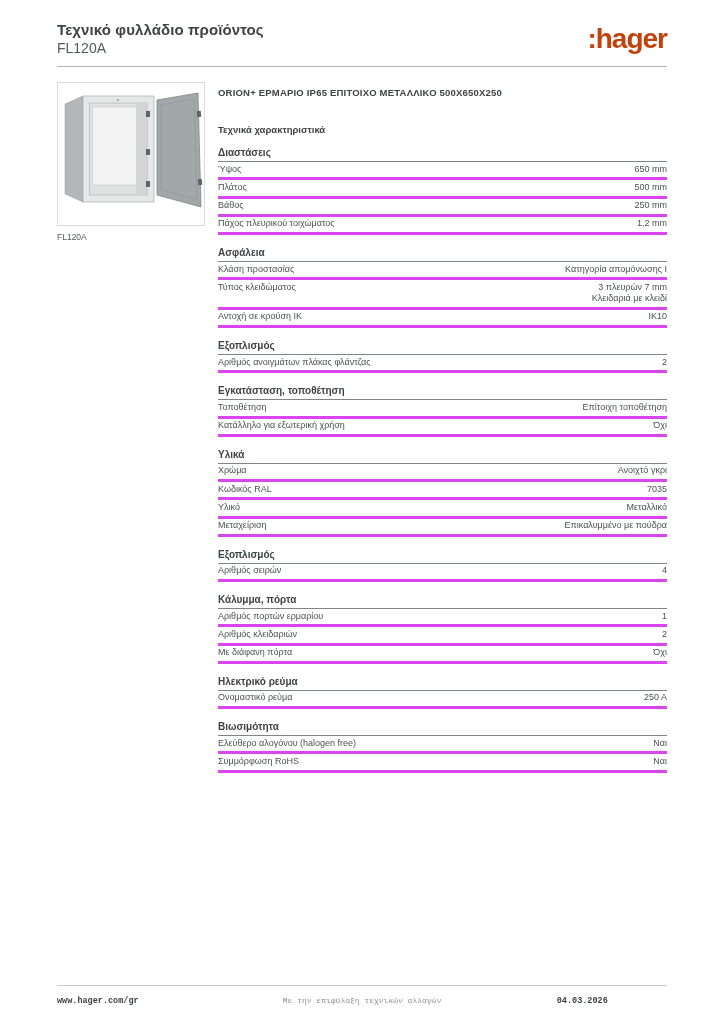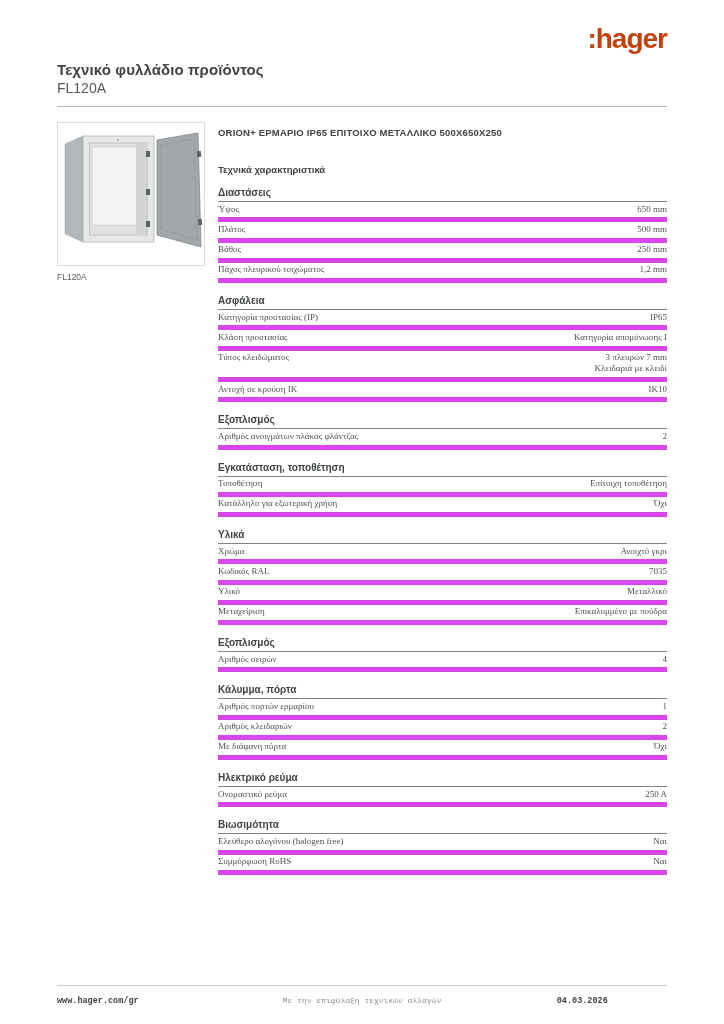"Τεχνικό φυλλάδιο προϊόντος" .header-title { margin-top: 40px -> none }
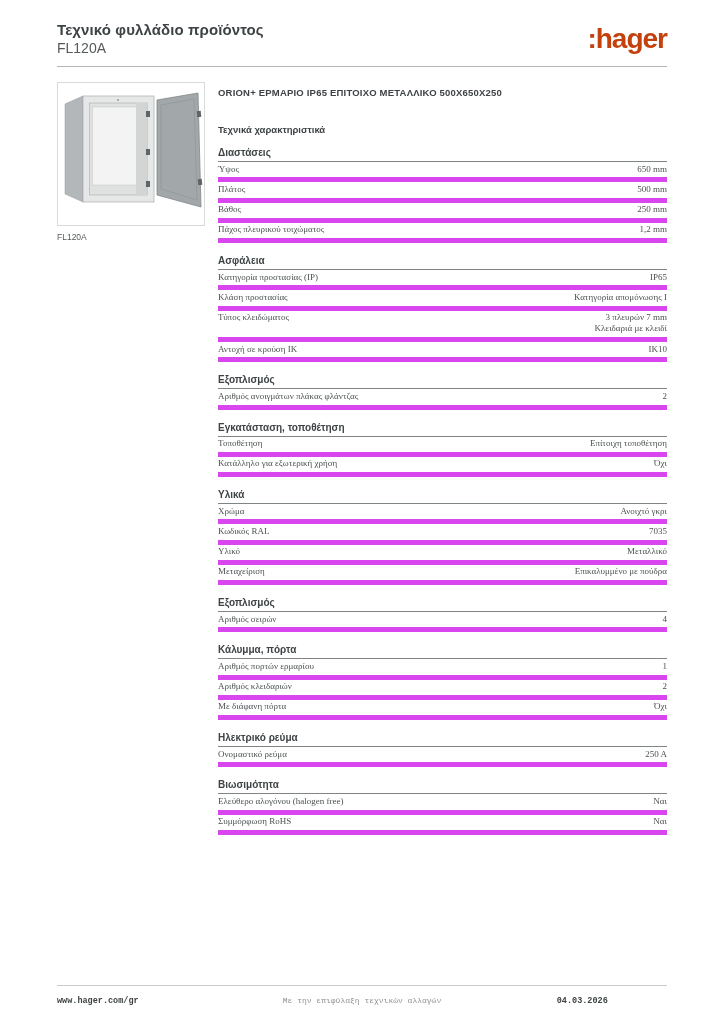"Ύψος" .row { border-bottom: 5px solid #d946ef -> 3px solid #d946ef; font-family: Liberation Serif, serif -> none }
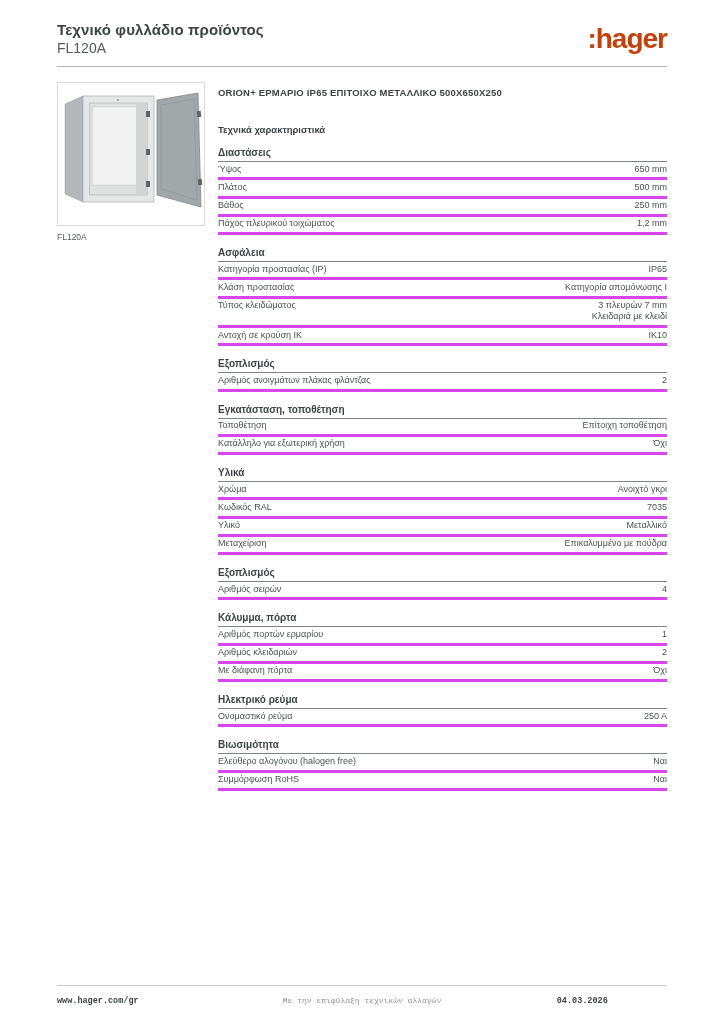"Κατηγορία προστασίας (IP)" div.row { html: <div> <span>Κατηγορία προστασίας (IP)</span> <span>IP65</span> </div> -> none }
